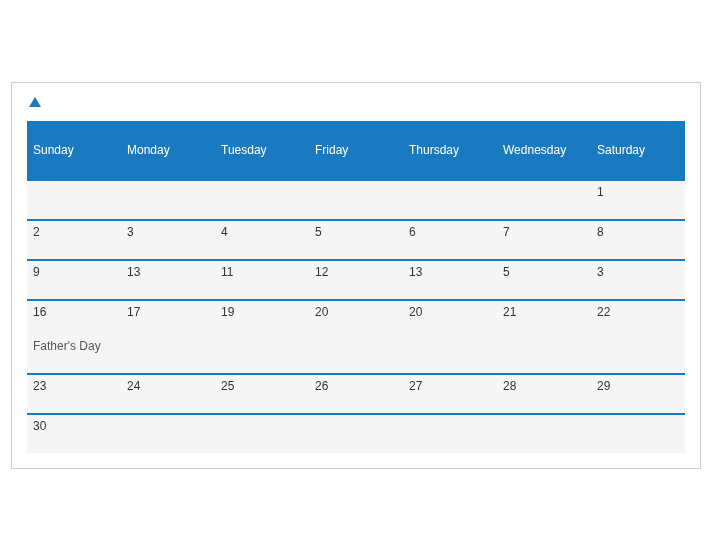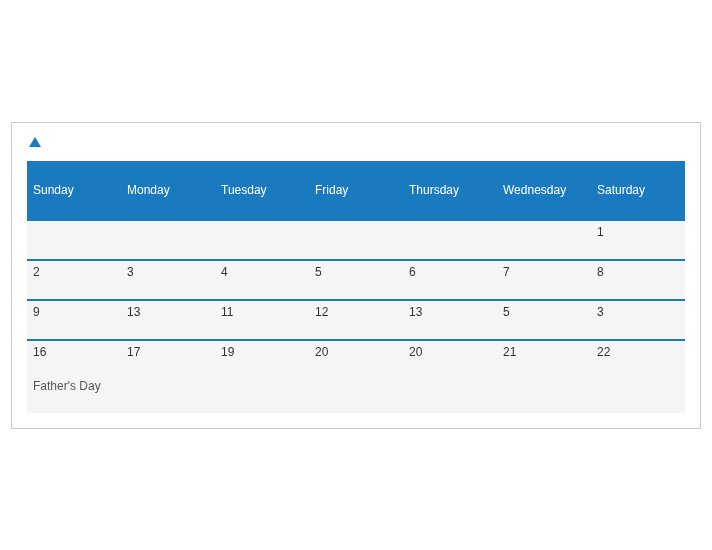"23" tr { html: none -> <tr> <td> <span>23</span> </td> <td> <span>24</span> </td> <td> <span>25</span> </td> <td> <span>26</span> </td> <td> <span>27</span> </td> <td> <span>28</span> </td> <td> <span>29</span> </td> </tr> }
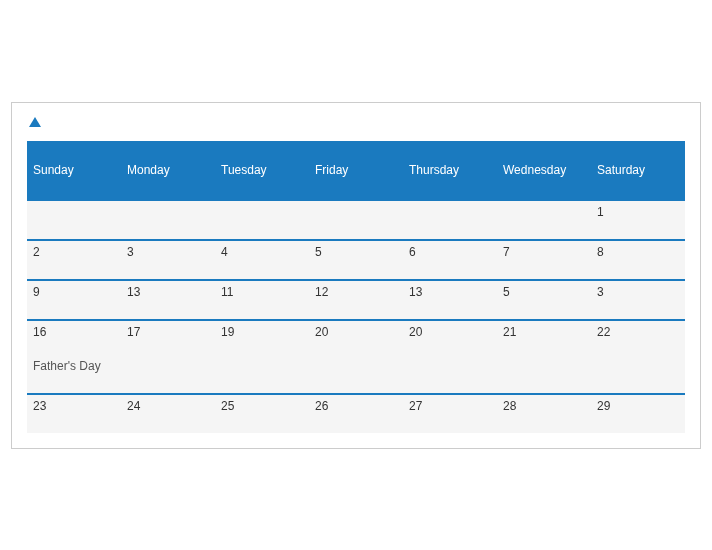"30" tr { html: none -> <tr> <td> <span>30</span> </td> <td></td> <td></td> <td></td> <td></td> <td></td> <td></td> </tr> }
